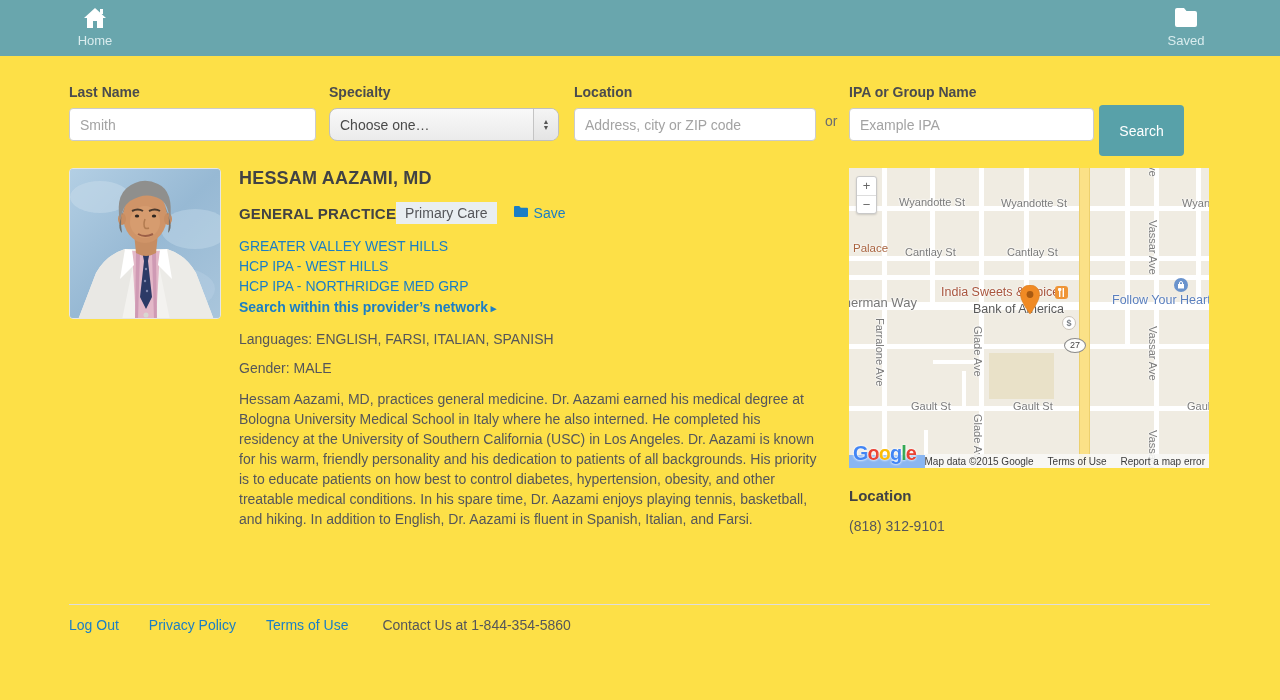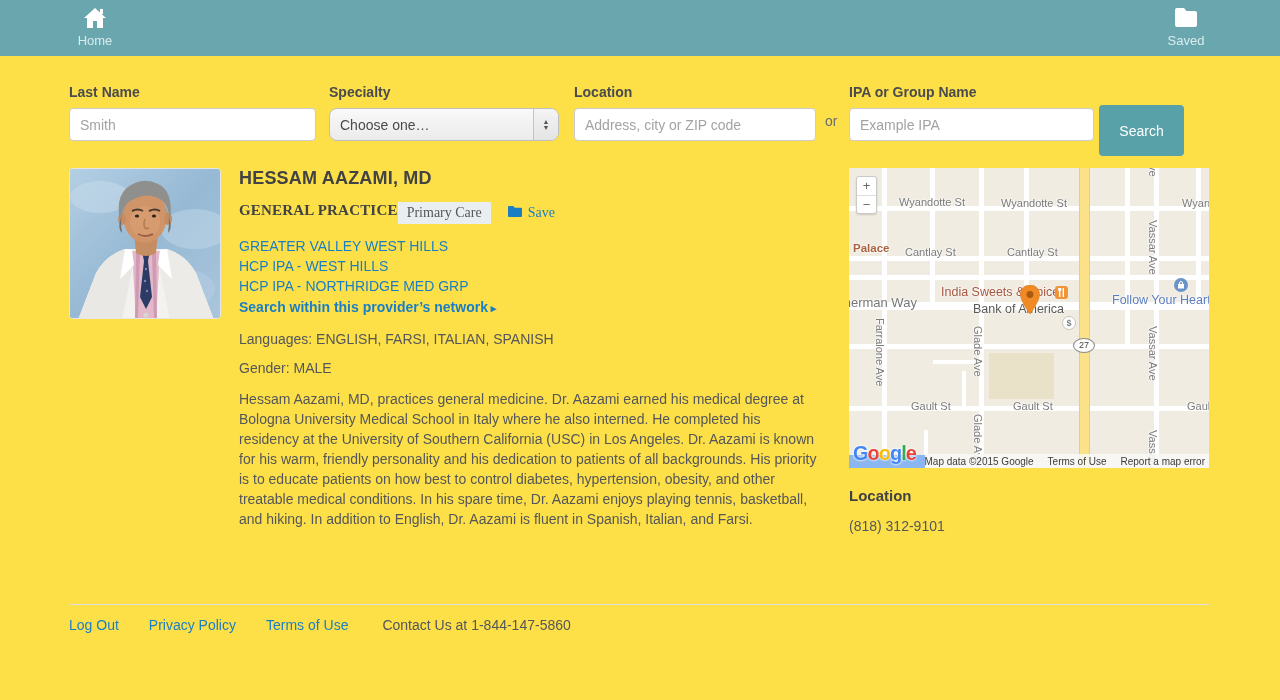"GENERAL PRACTICE" .spec-row { align-items: none -> center; font-family: Liberation Serif, serif -> none }
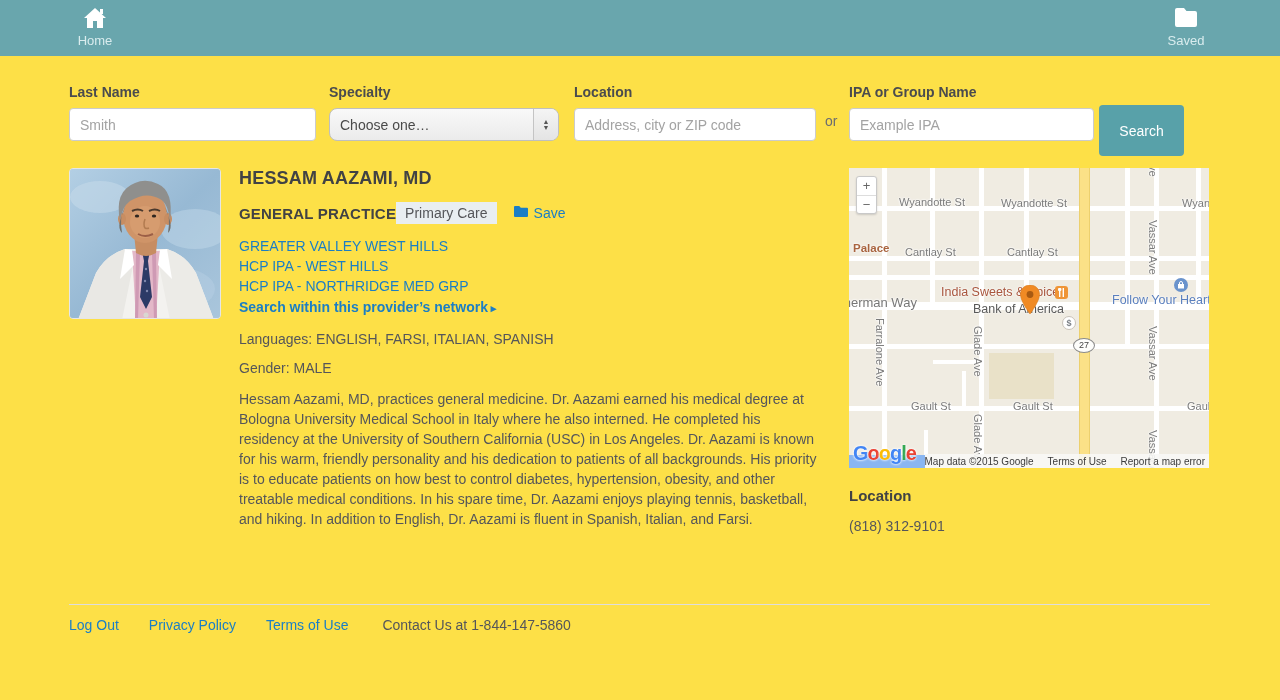"Palace" .poi-brown { font-weight: bold -> none }
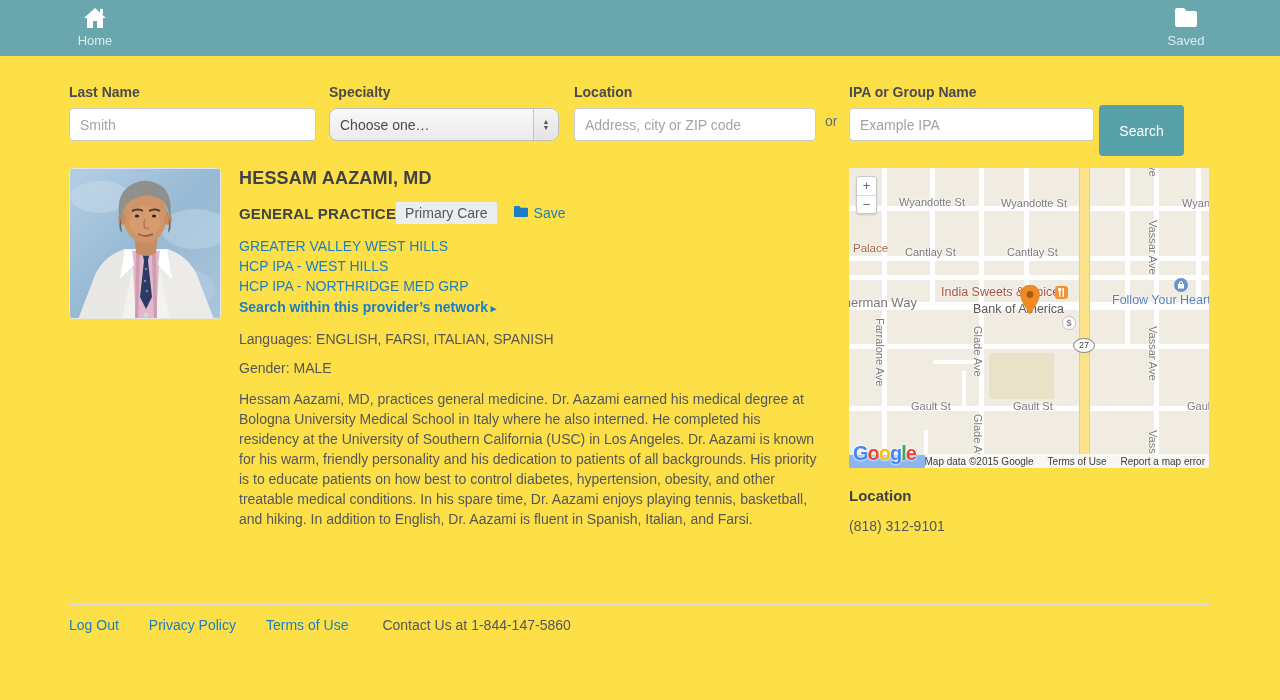"27" .route-shield { left: 224px -> 215px }
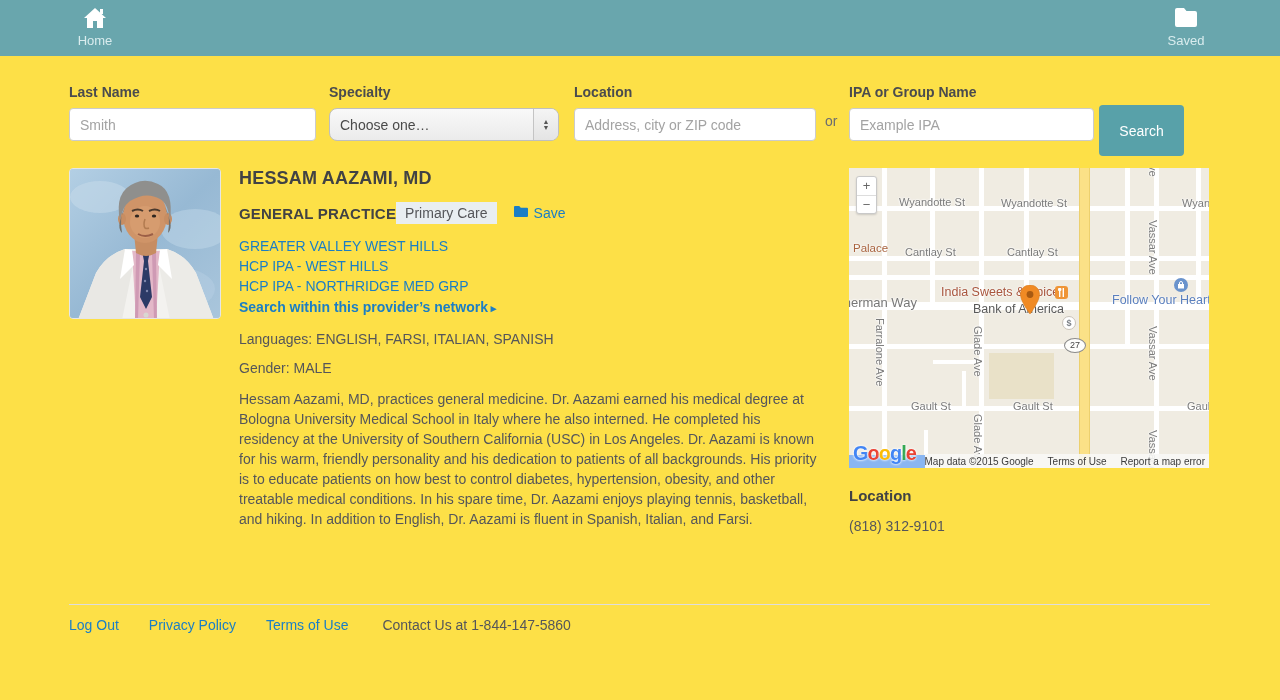"Contact Us at 1-844-147-5860" span.contact { text: 1-844-147-5860 -> 1-844-354-5860 }
